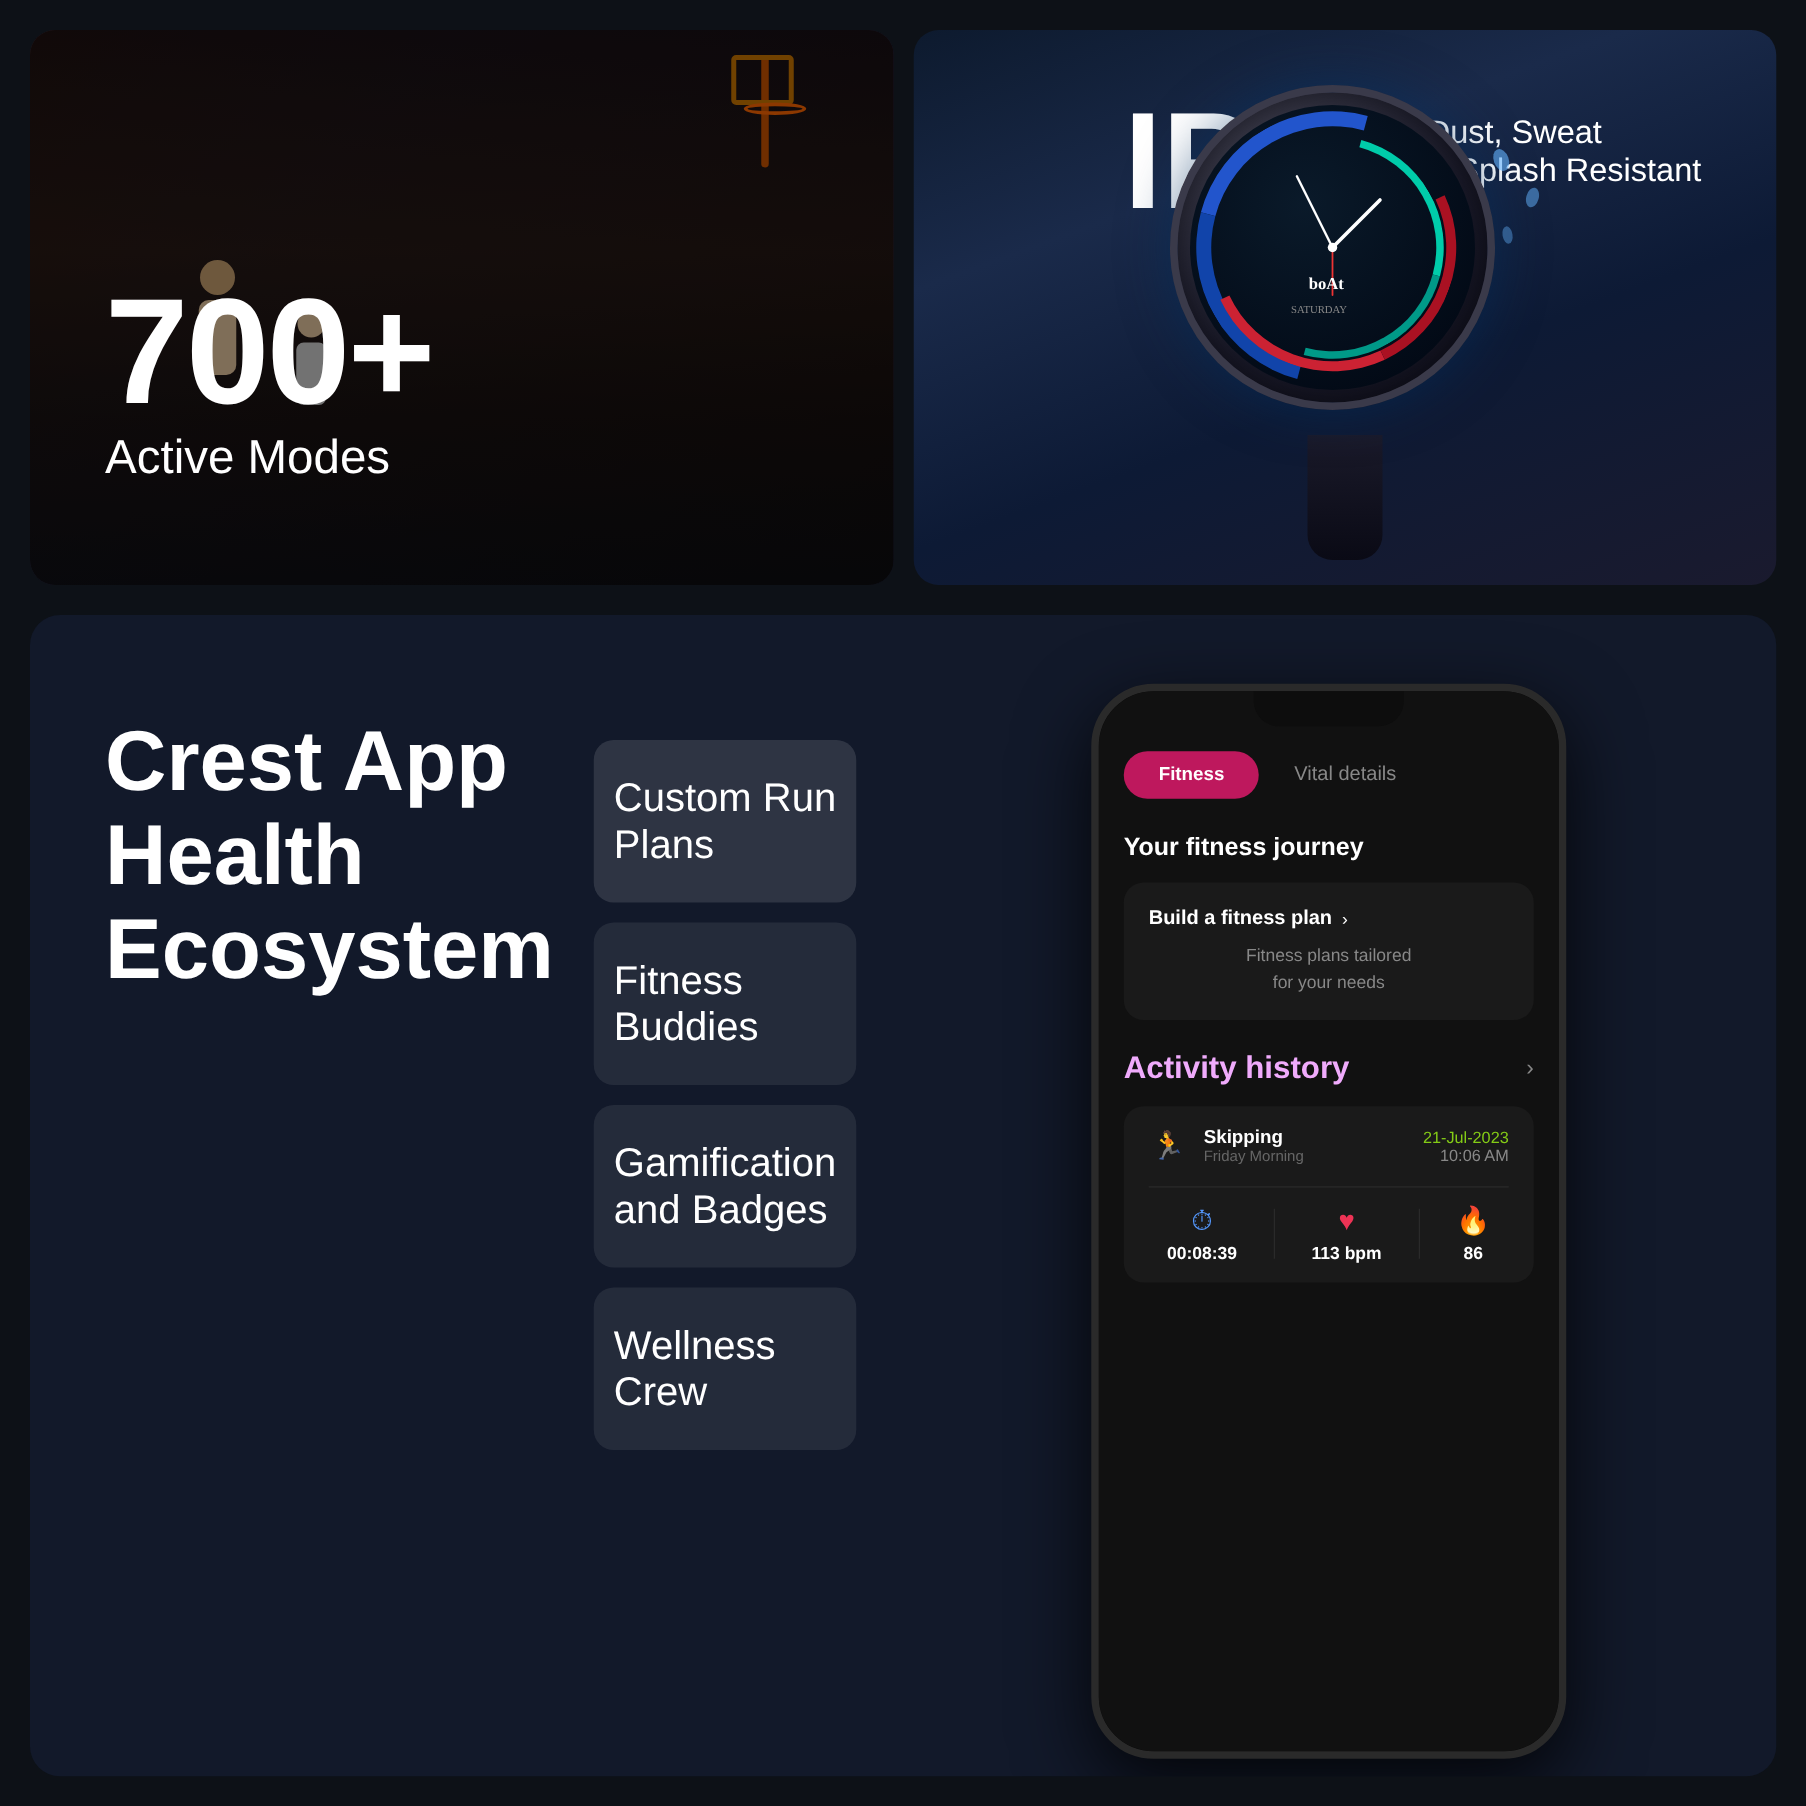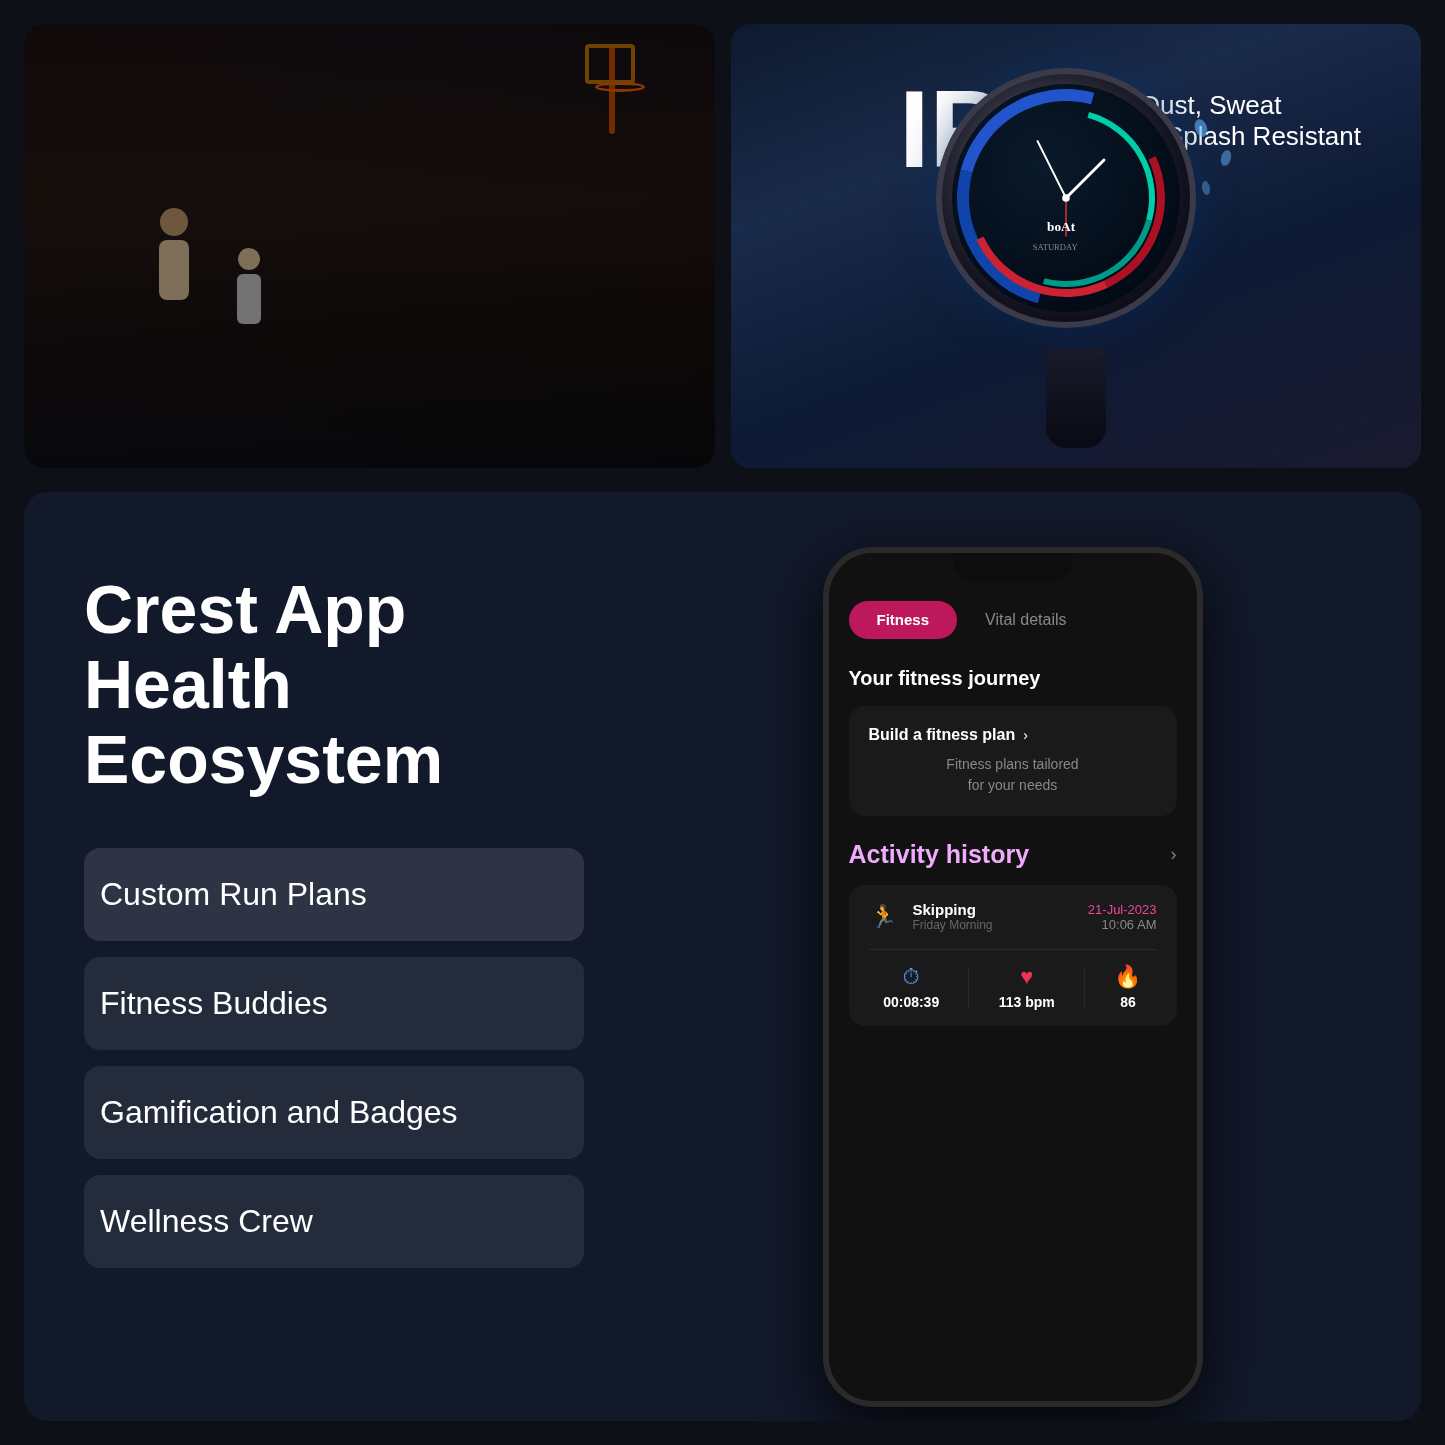"700+" div.sports-text { html: none -> <div> <div>700+</div> <div>Active Modes</div> </div> }
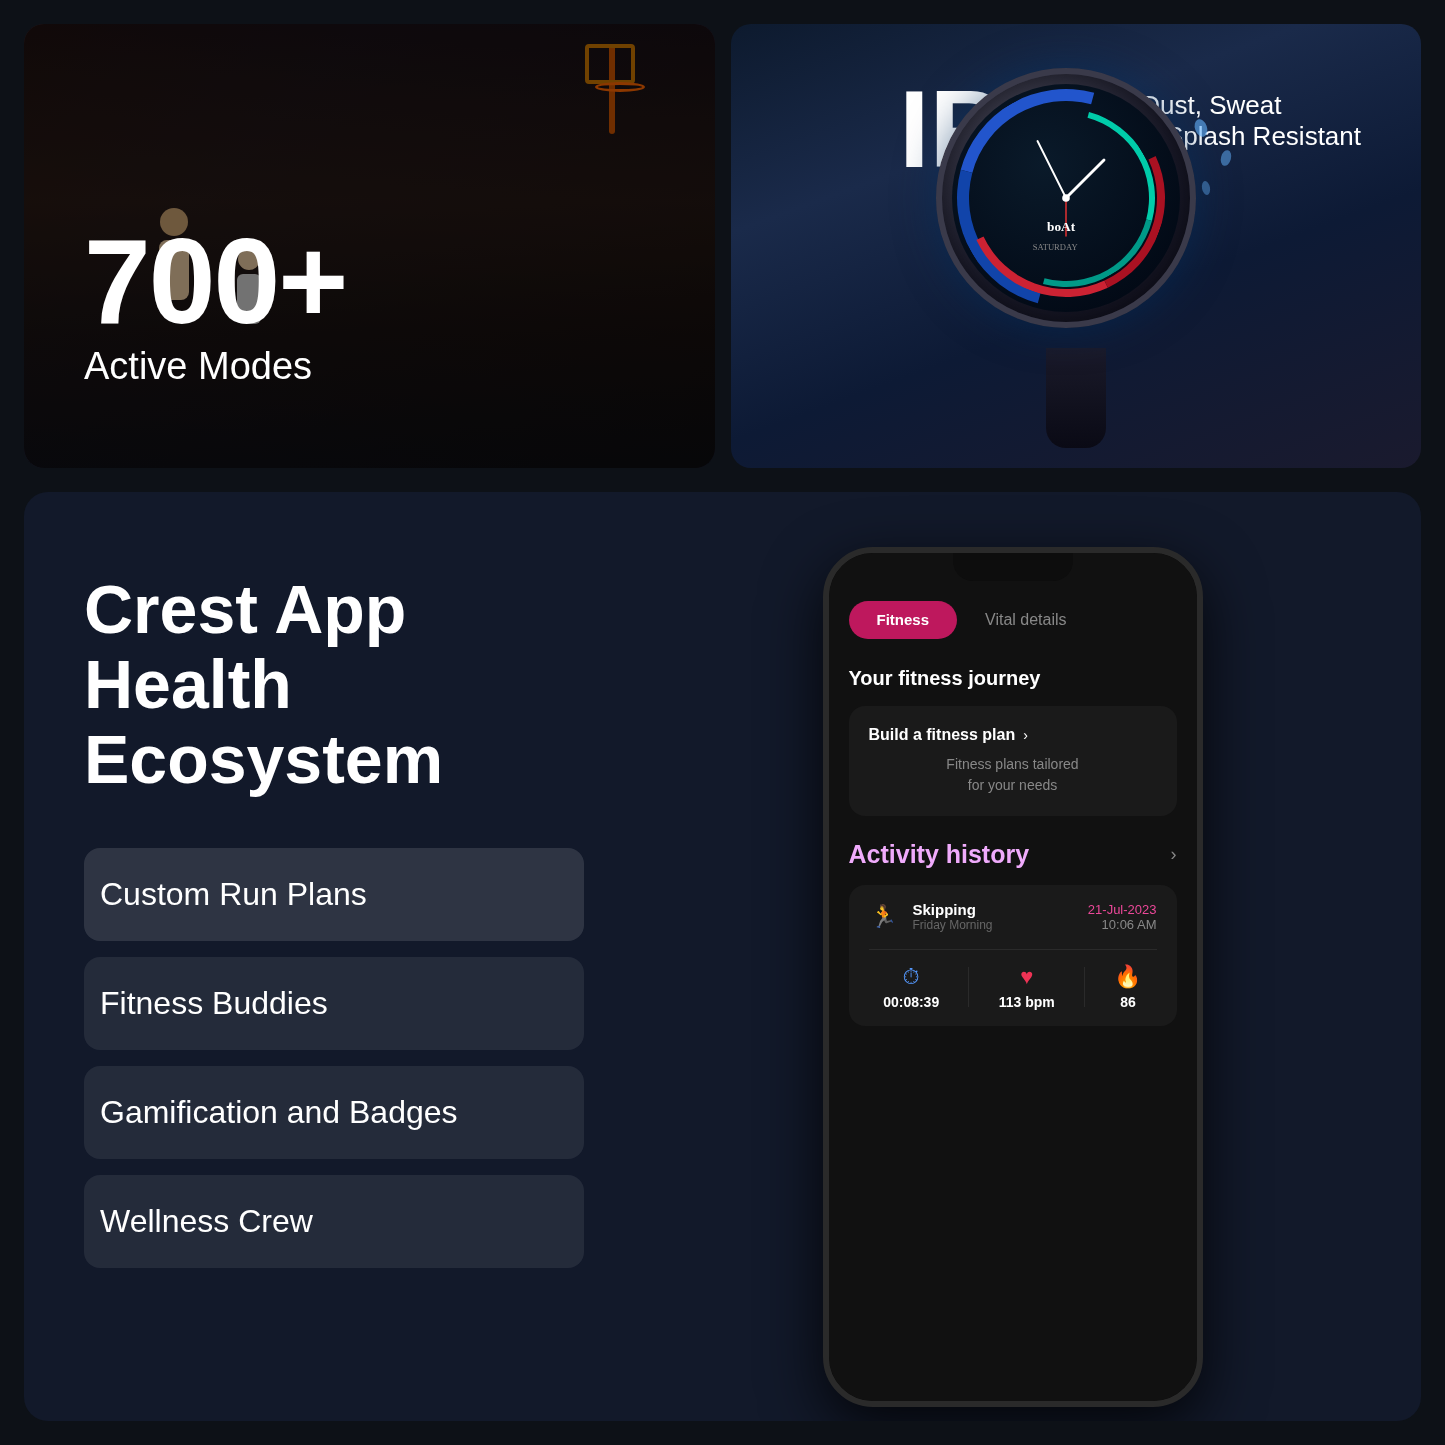"Crest App Health" .left-content { flex-direction: column -> none }
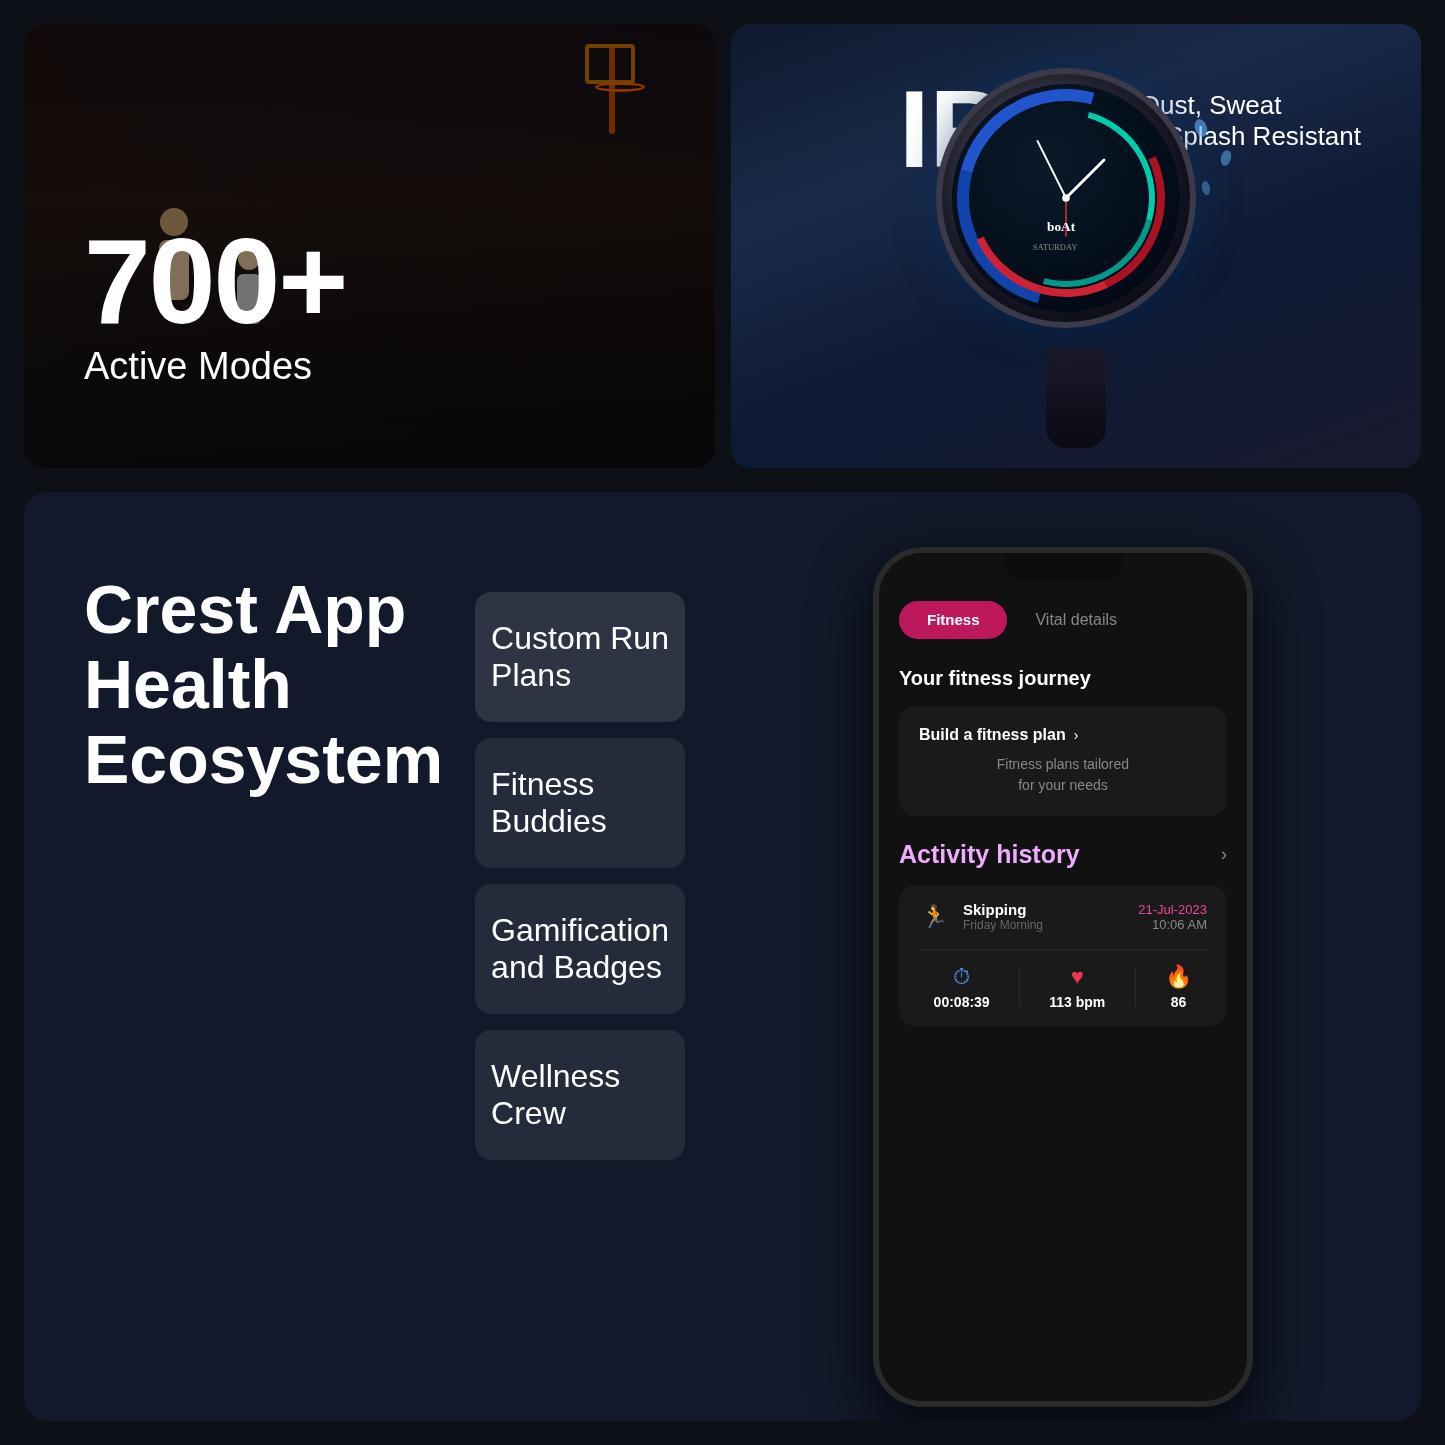"21-Jul-2023" .activity-date-text { color: #ec4899 -> #84cc16 }
